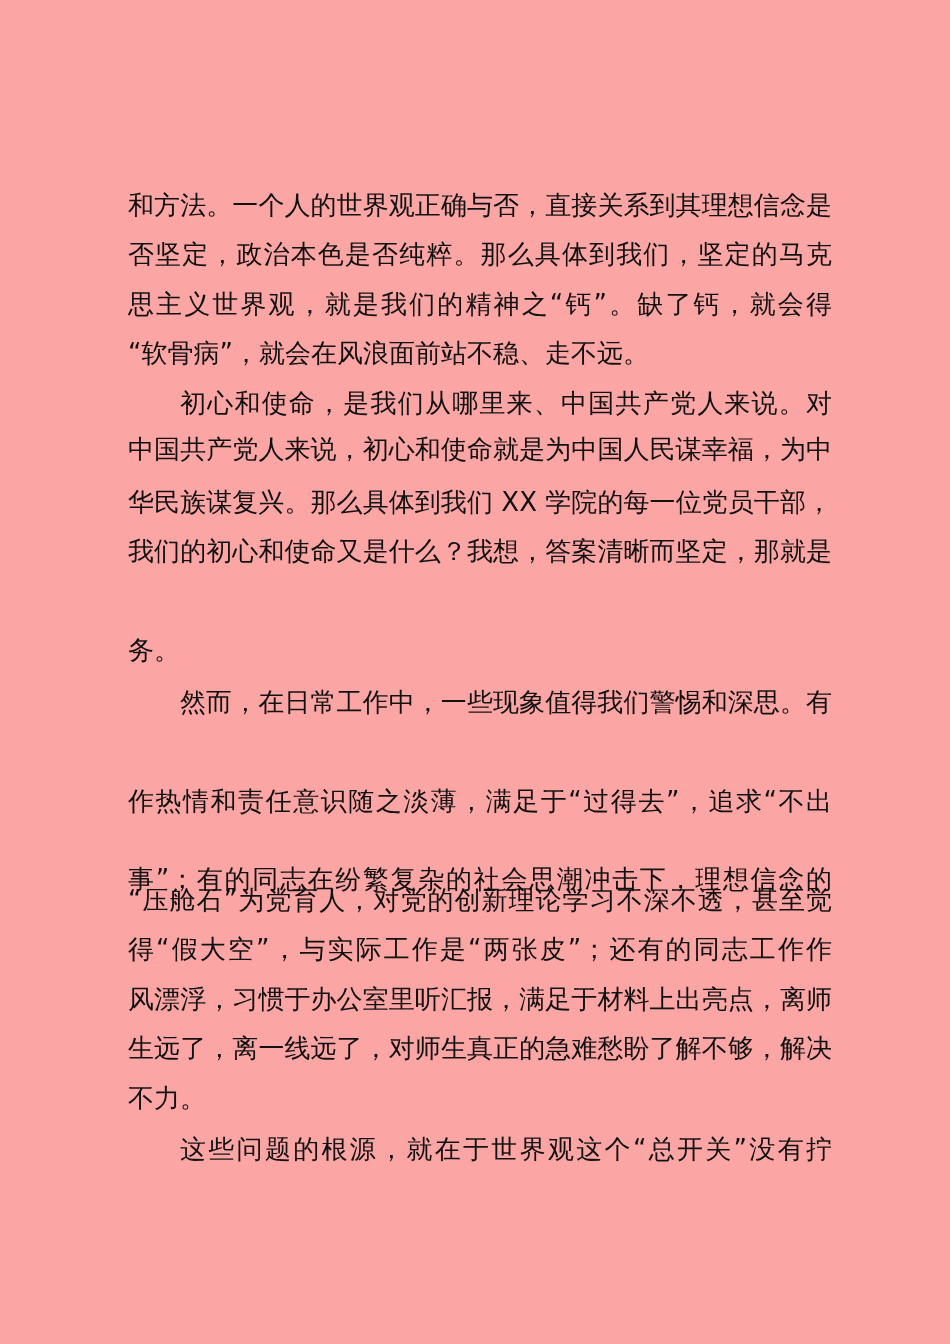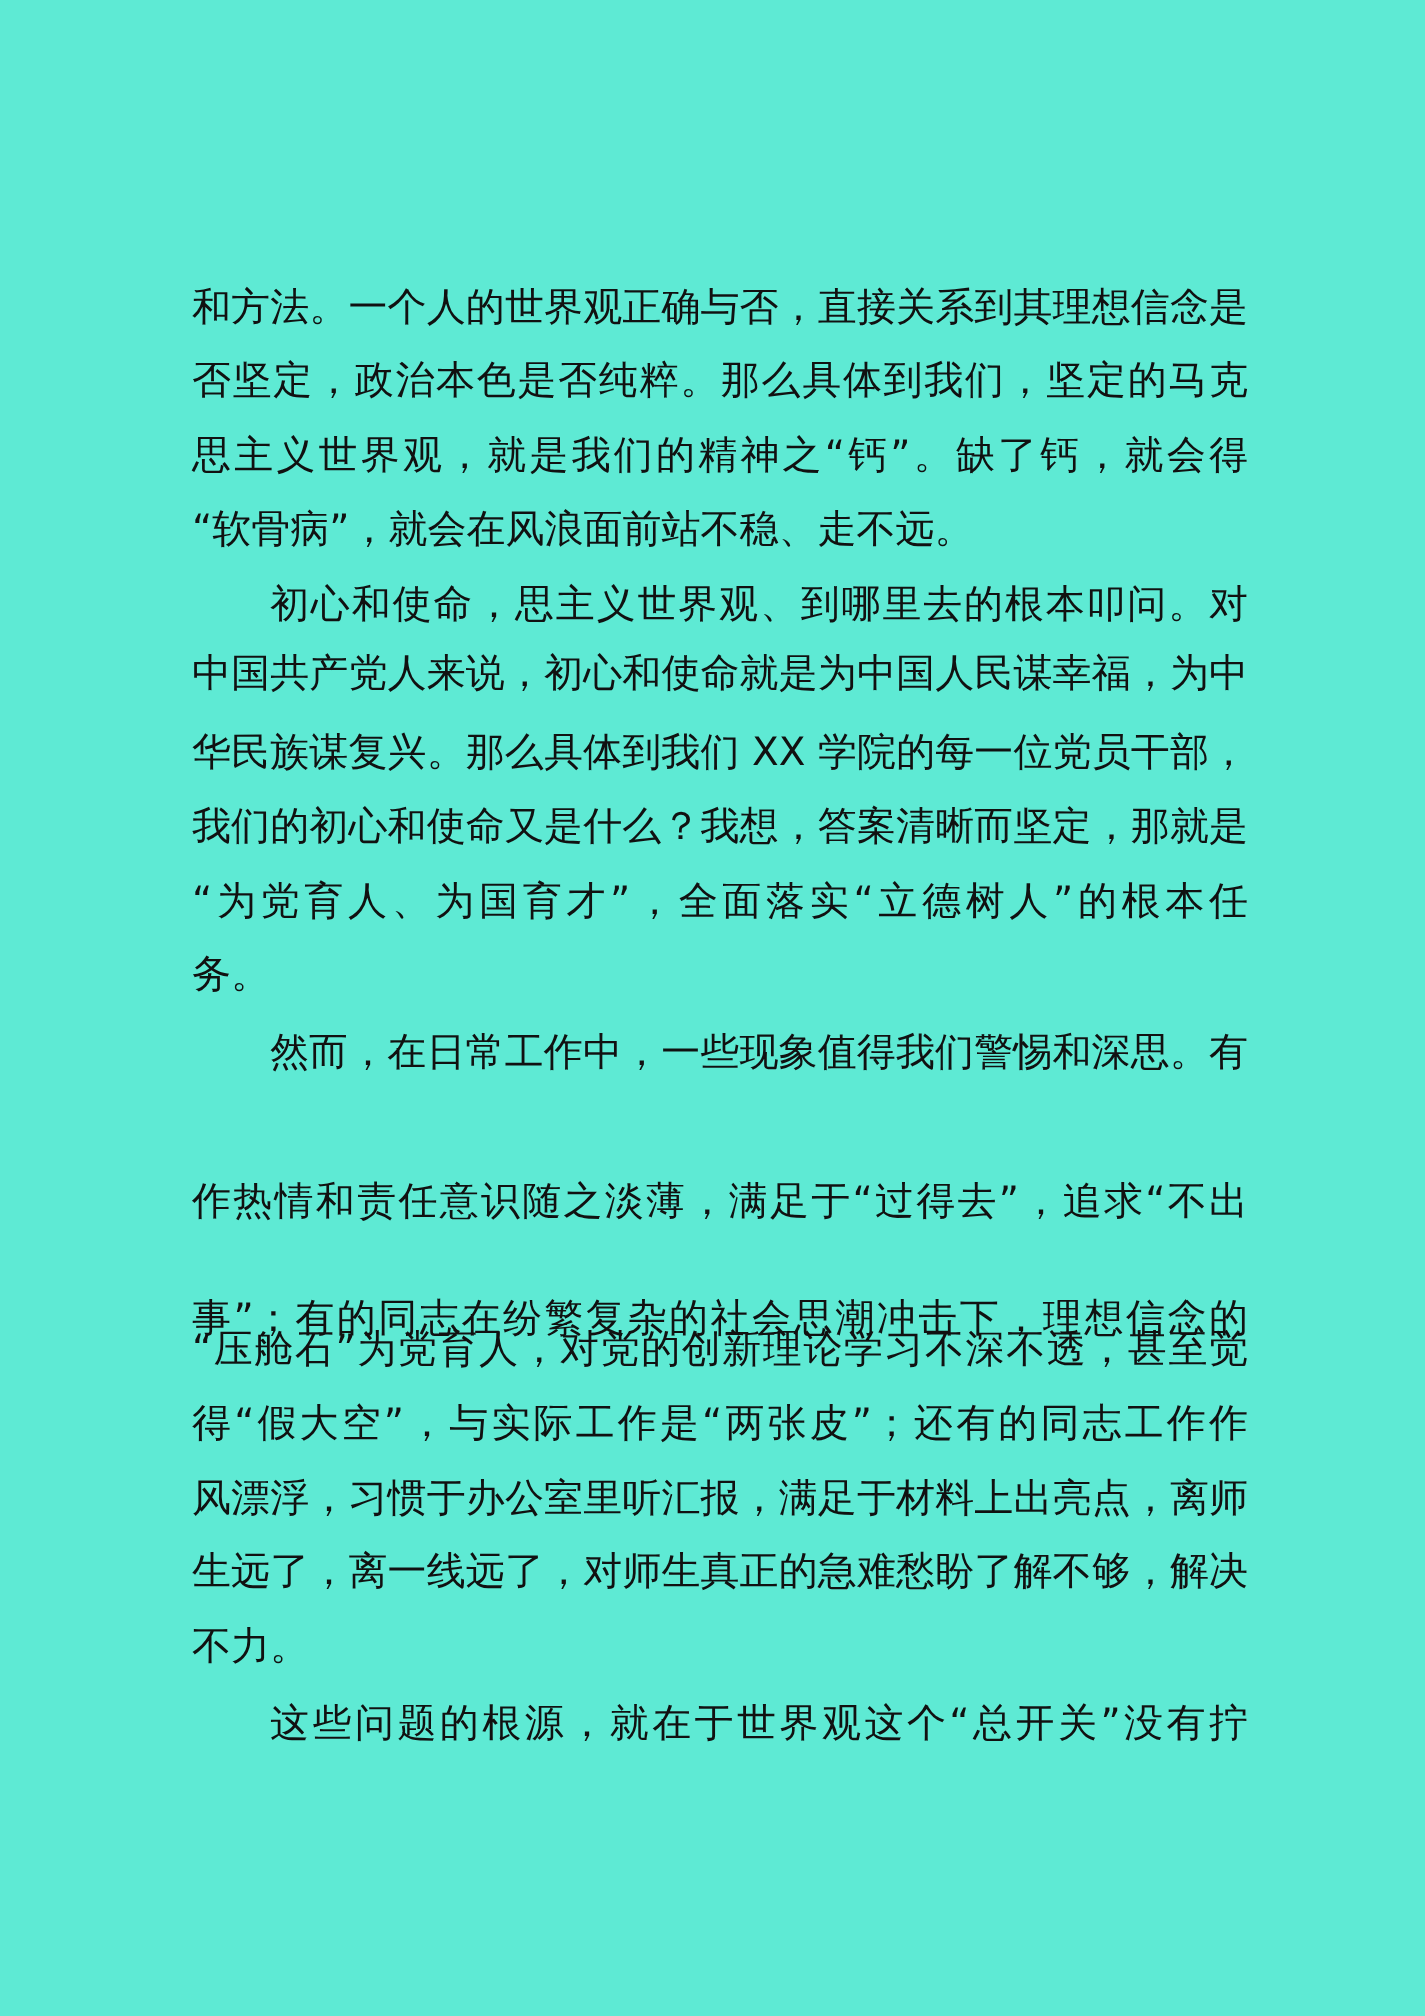"和方法。一个人的世界观正确与否，直接关系到其理想信念是" .page { background: #5eead4 -> #fca5a5 }
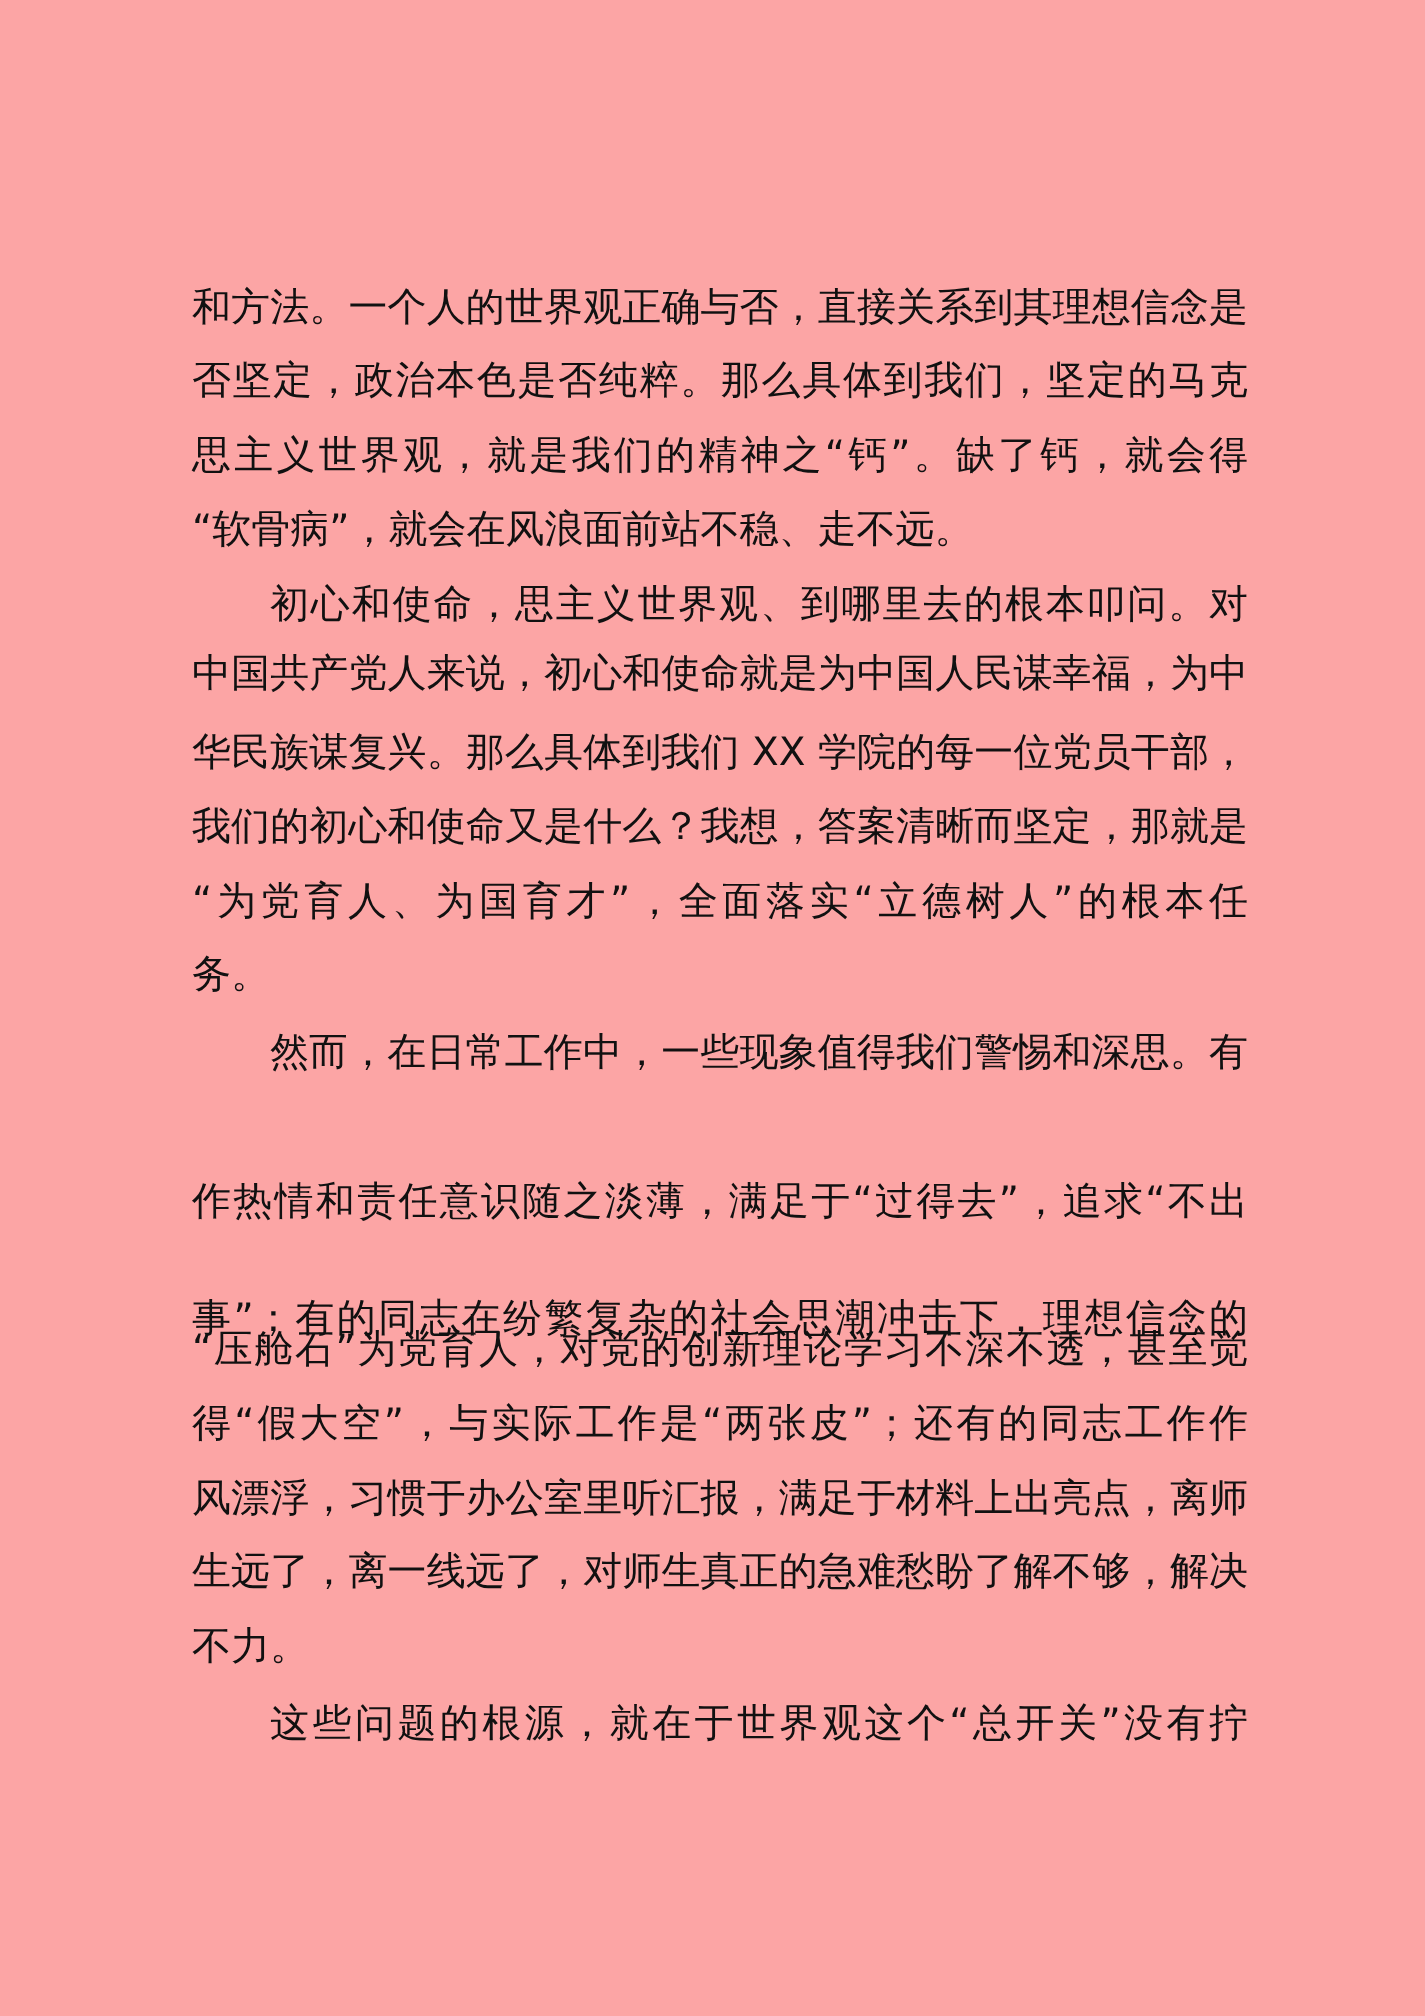"初心和使命，思主义世界观、到哪里去的根本叩问。对" div.line { text: 思主义世界观、到哪里去的根本叩问 -> 是我们从哪里来、中国共产党人来说 }
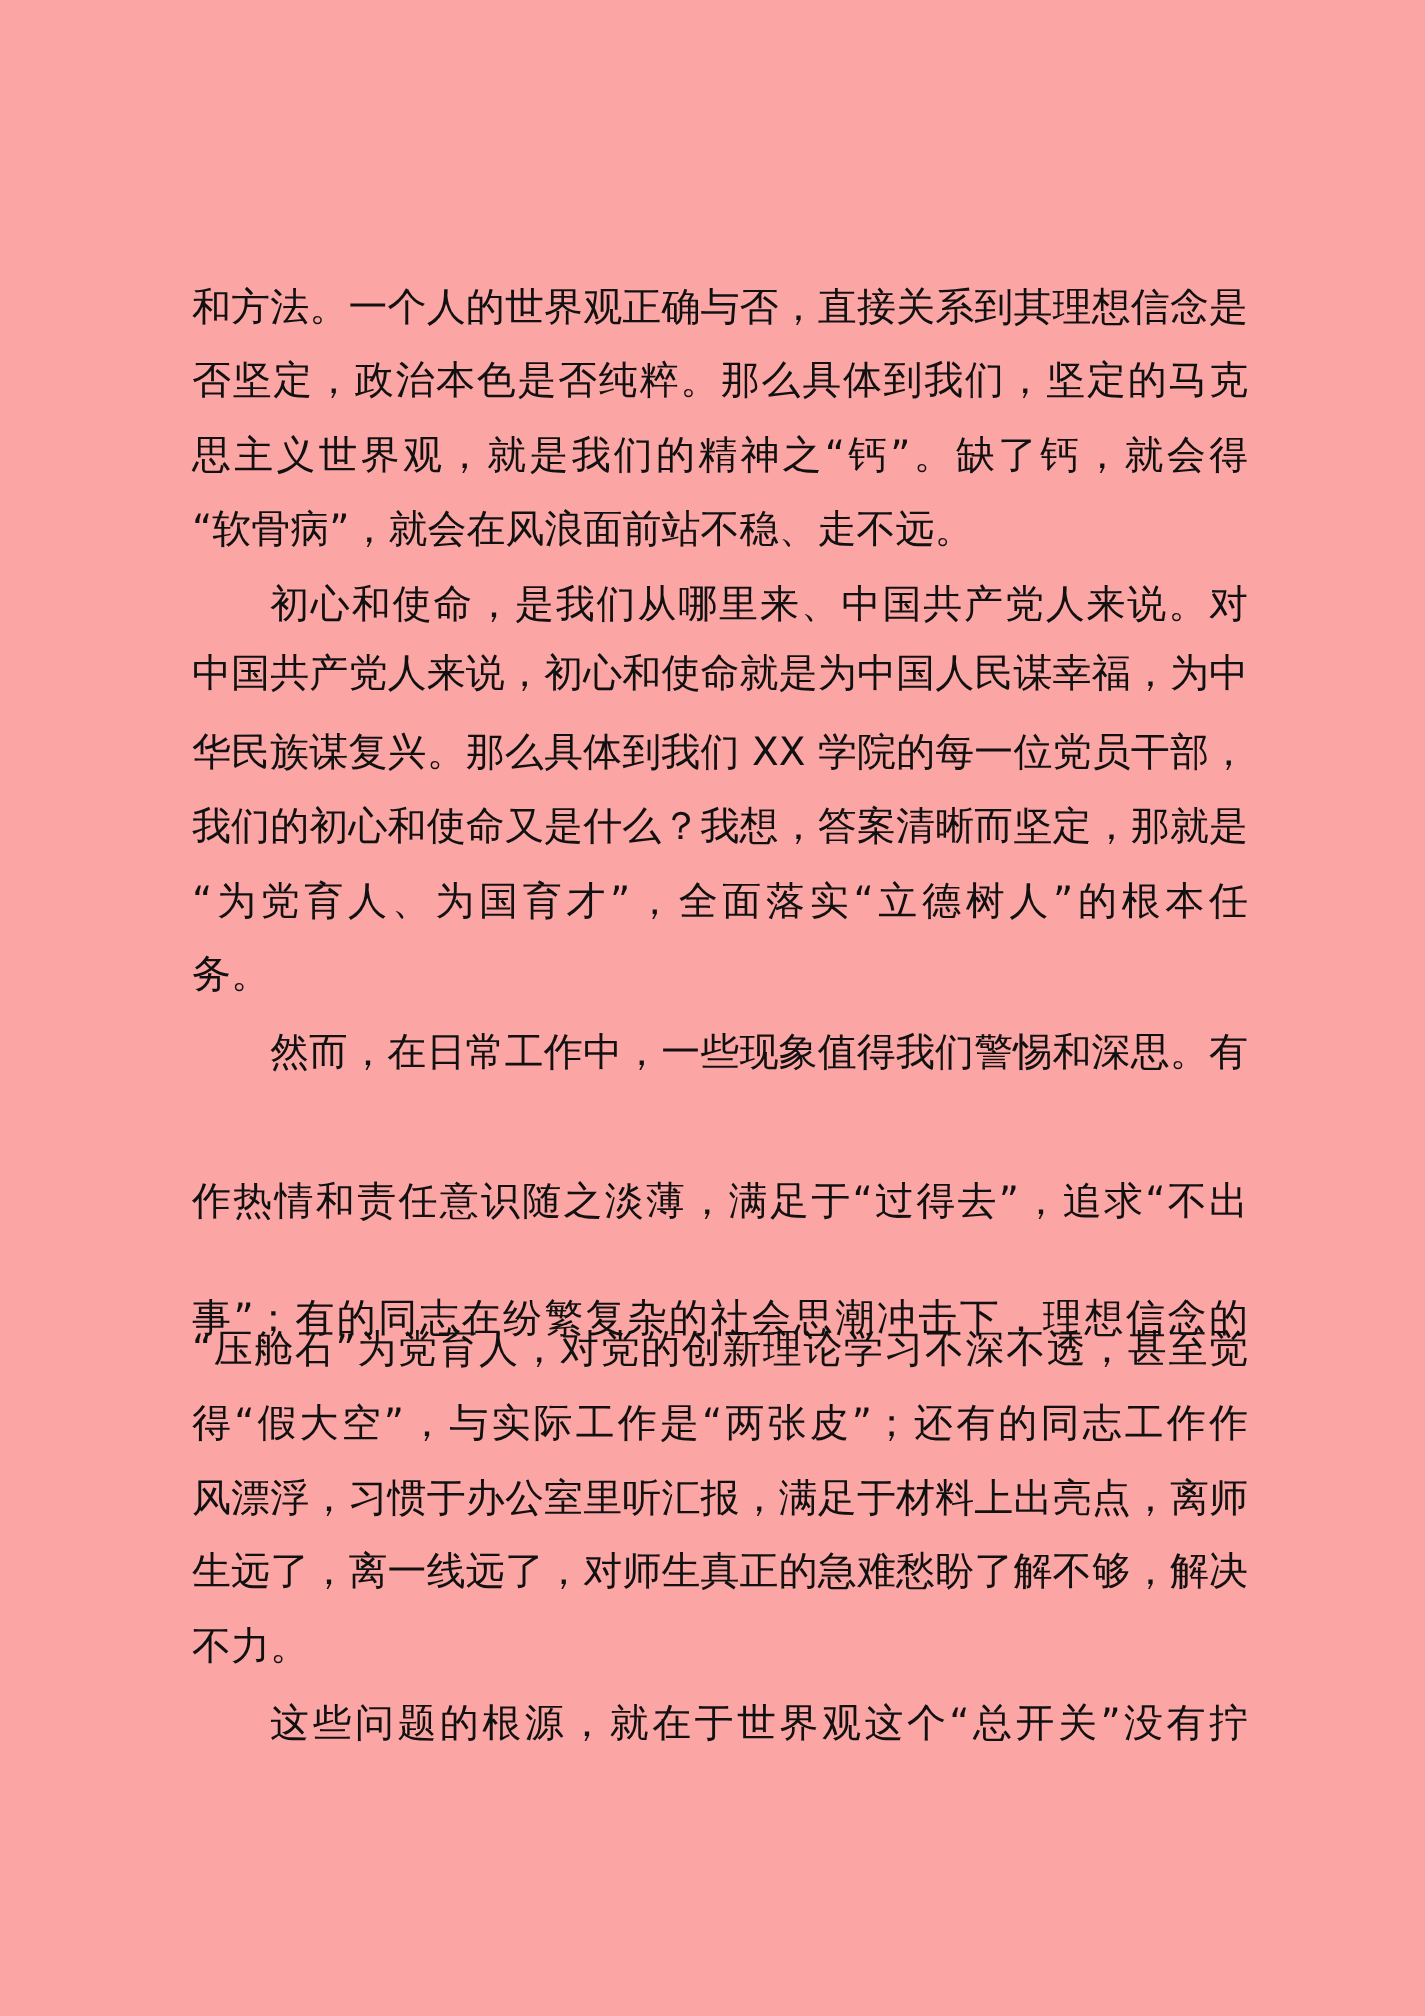"“为党育人、为国育才”，全面落实“立德树人”的根本任" div.line { html: <div>“为党育人、为国育才”，全面落实“立德树人”的根本任</div> -> none }
